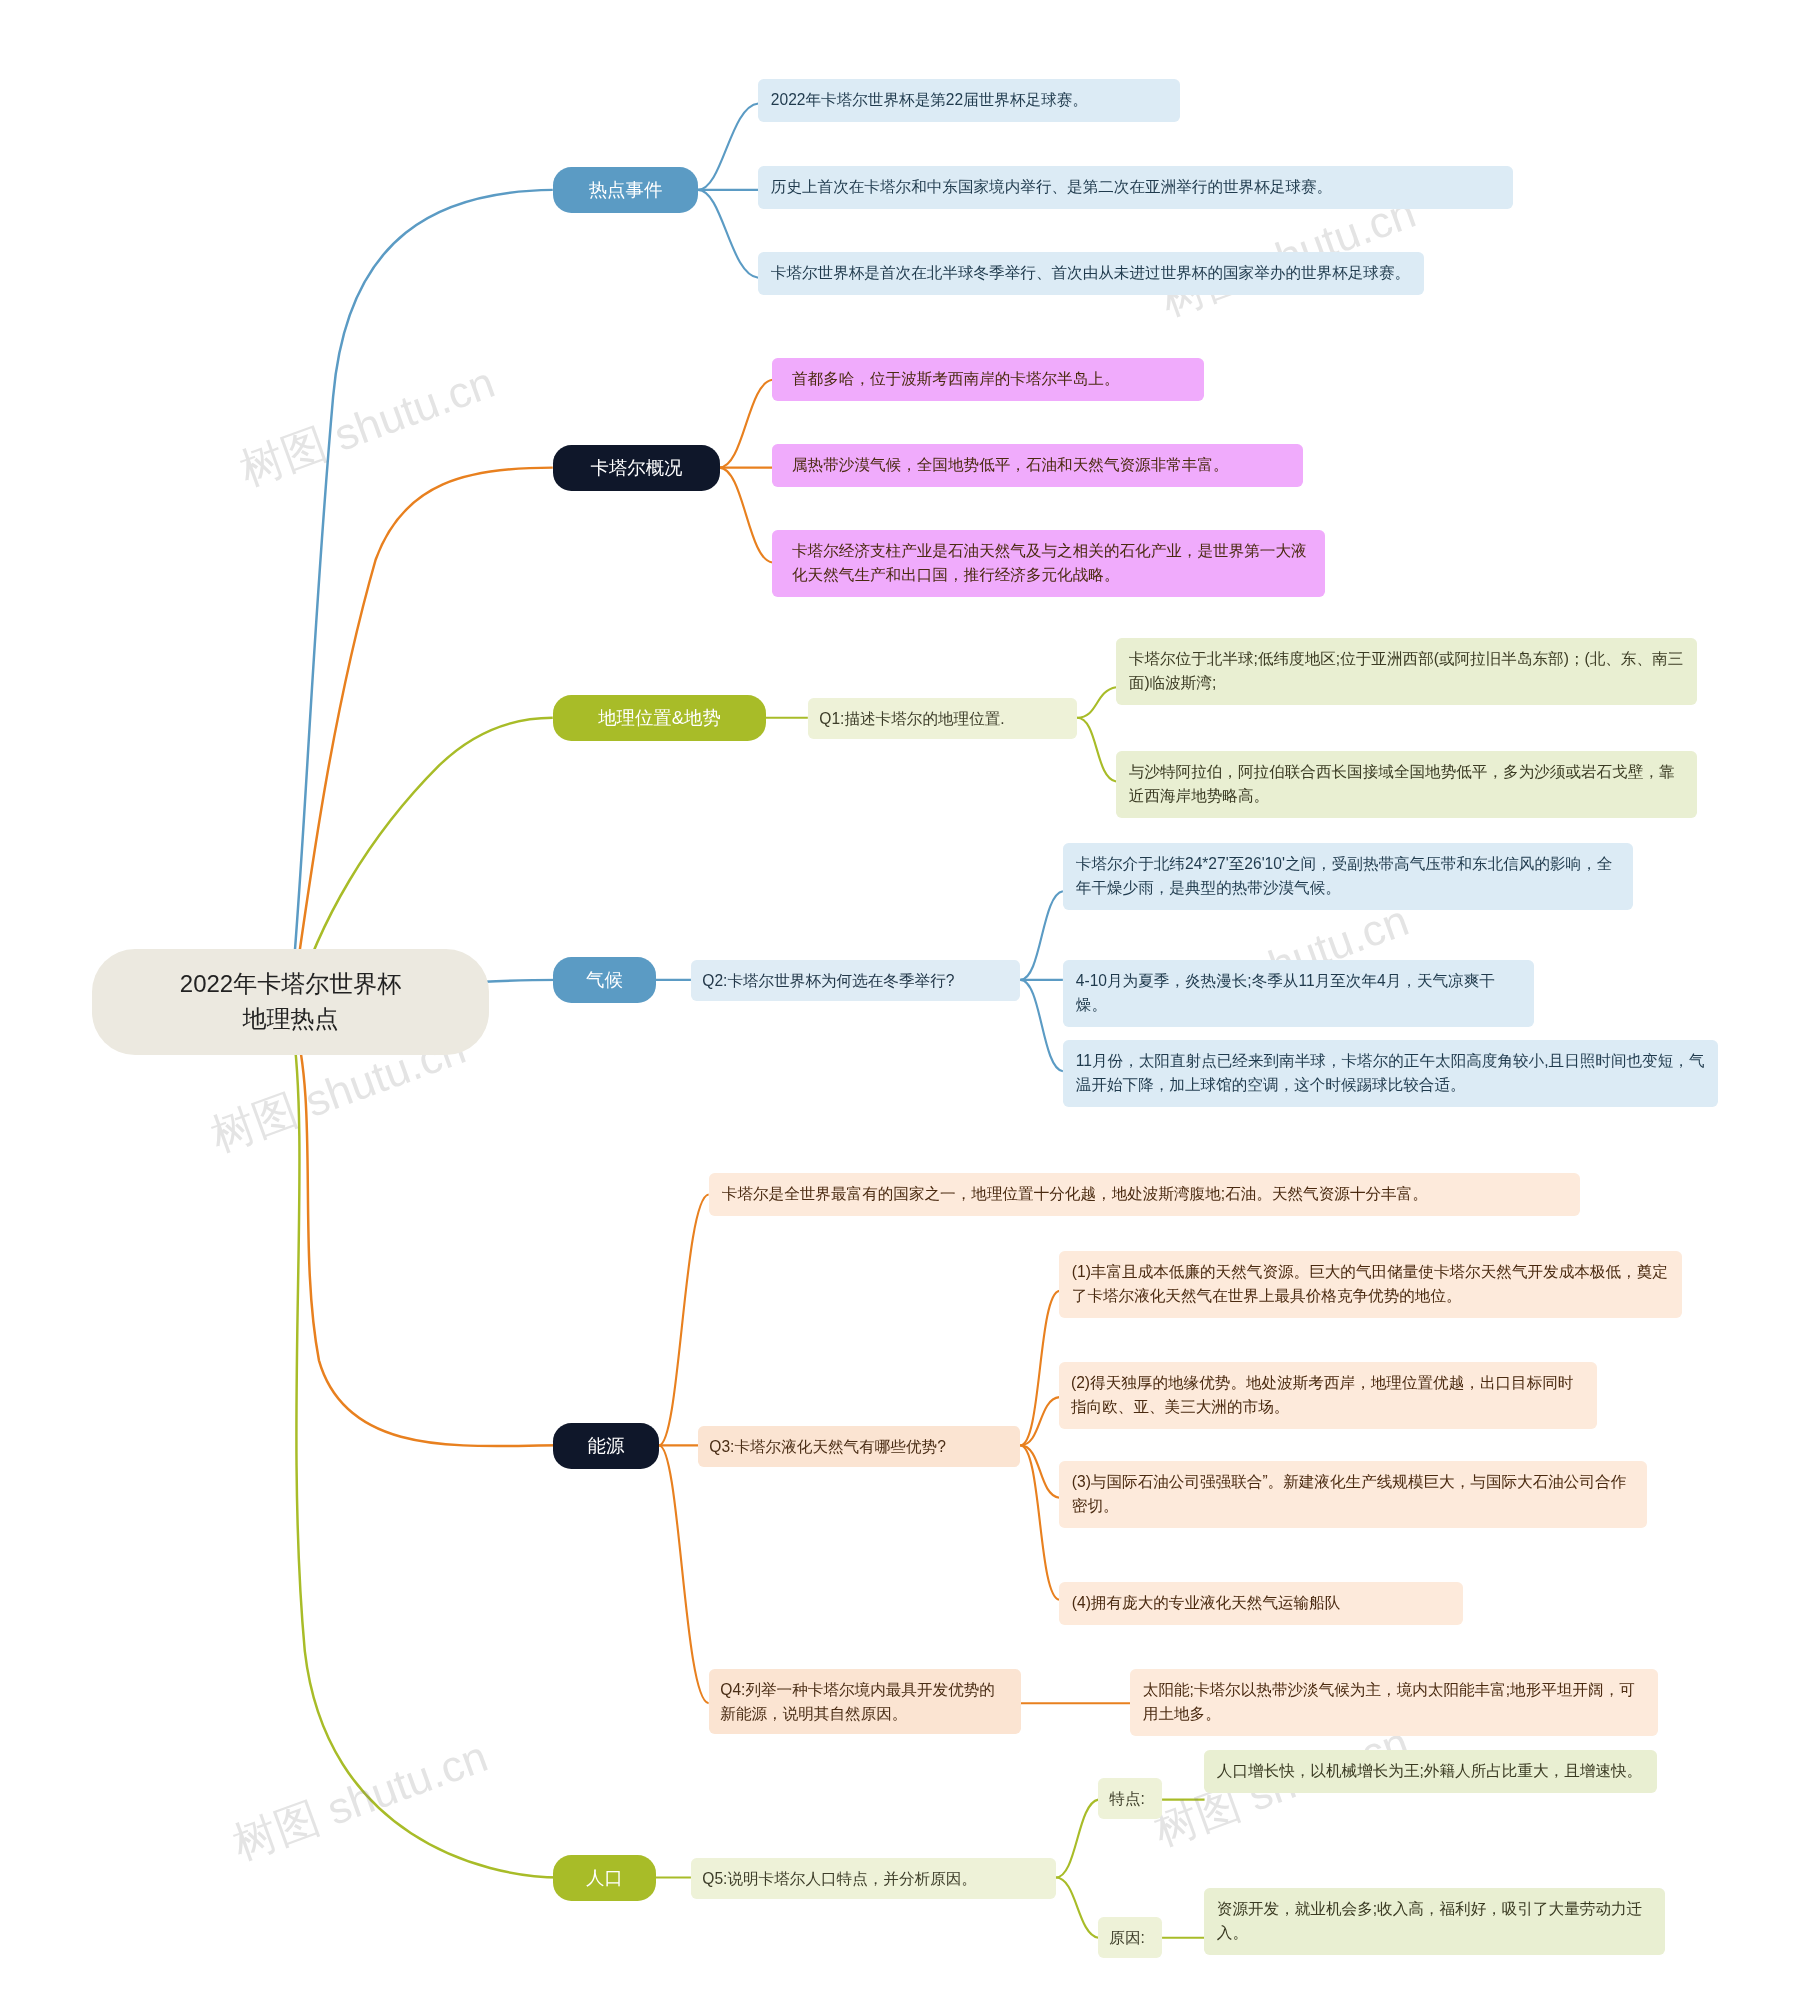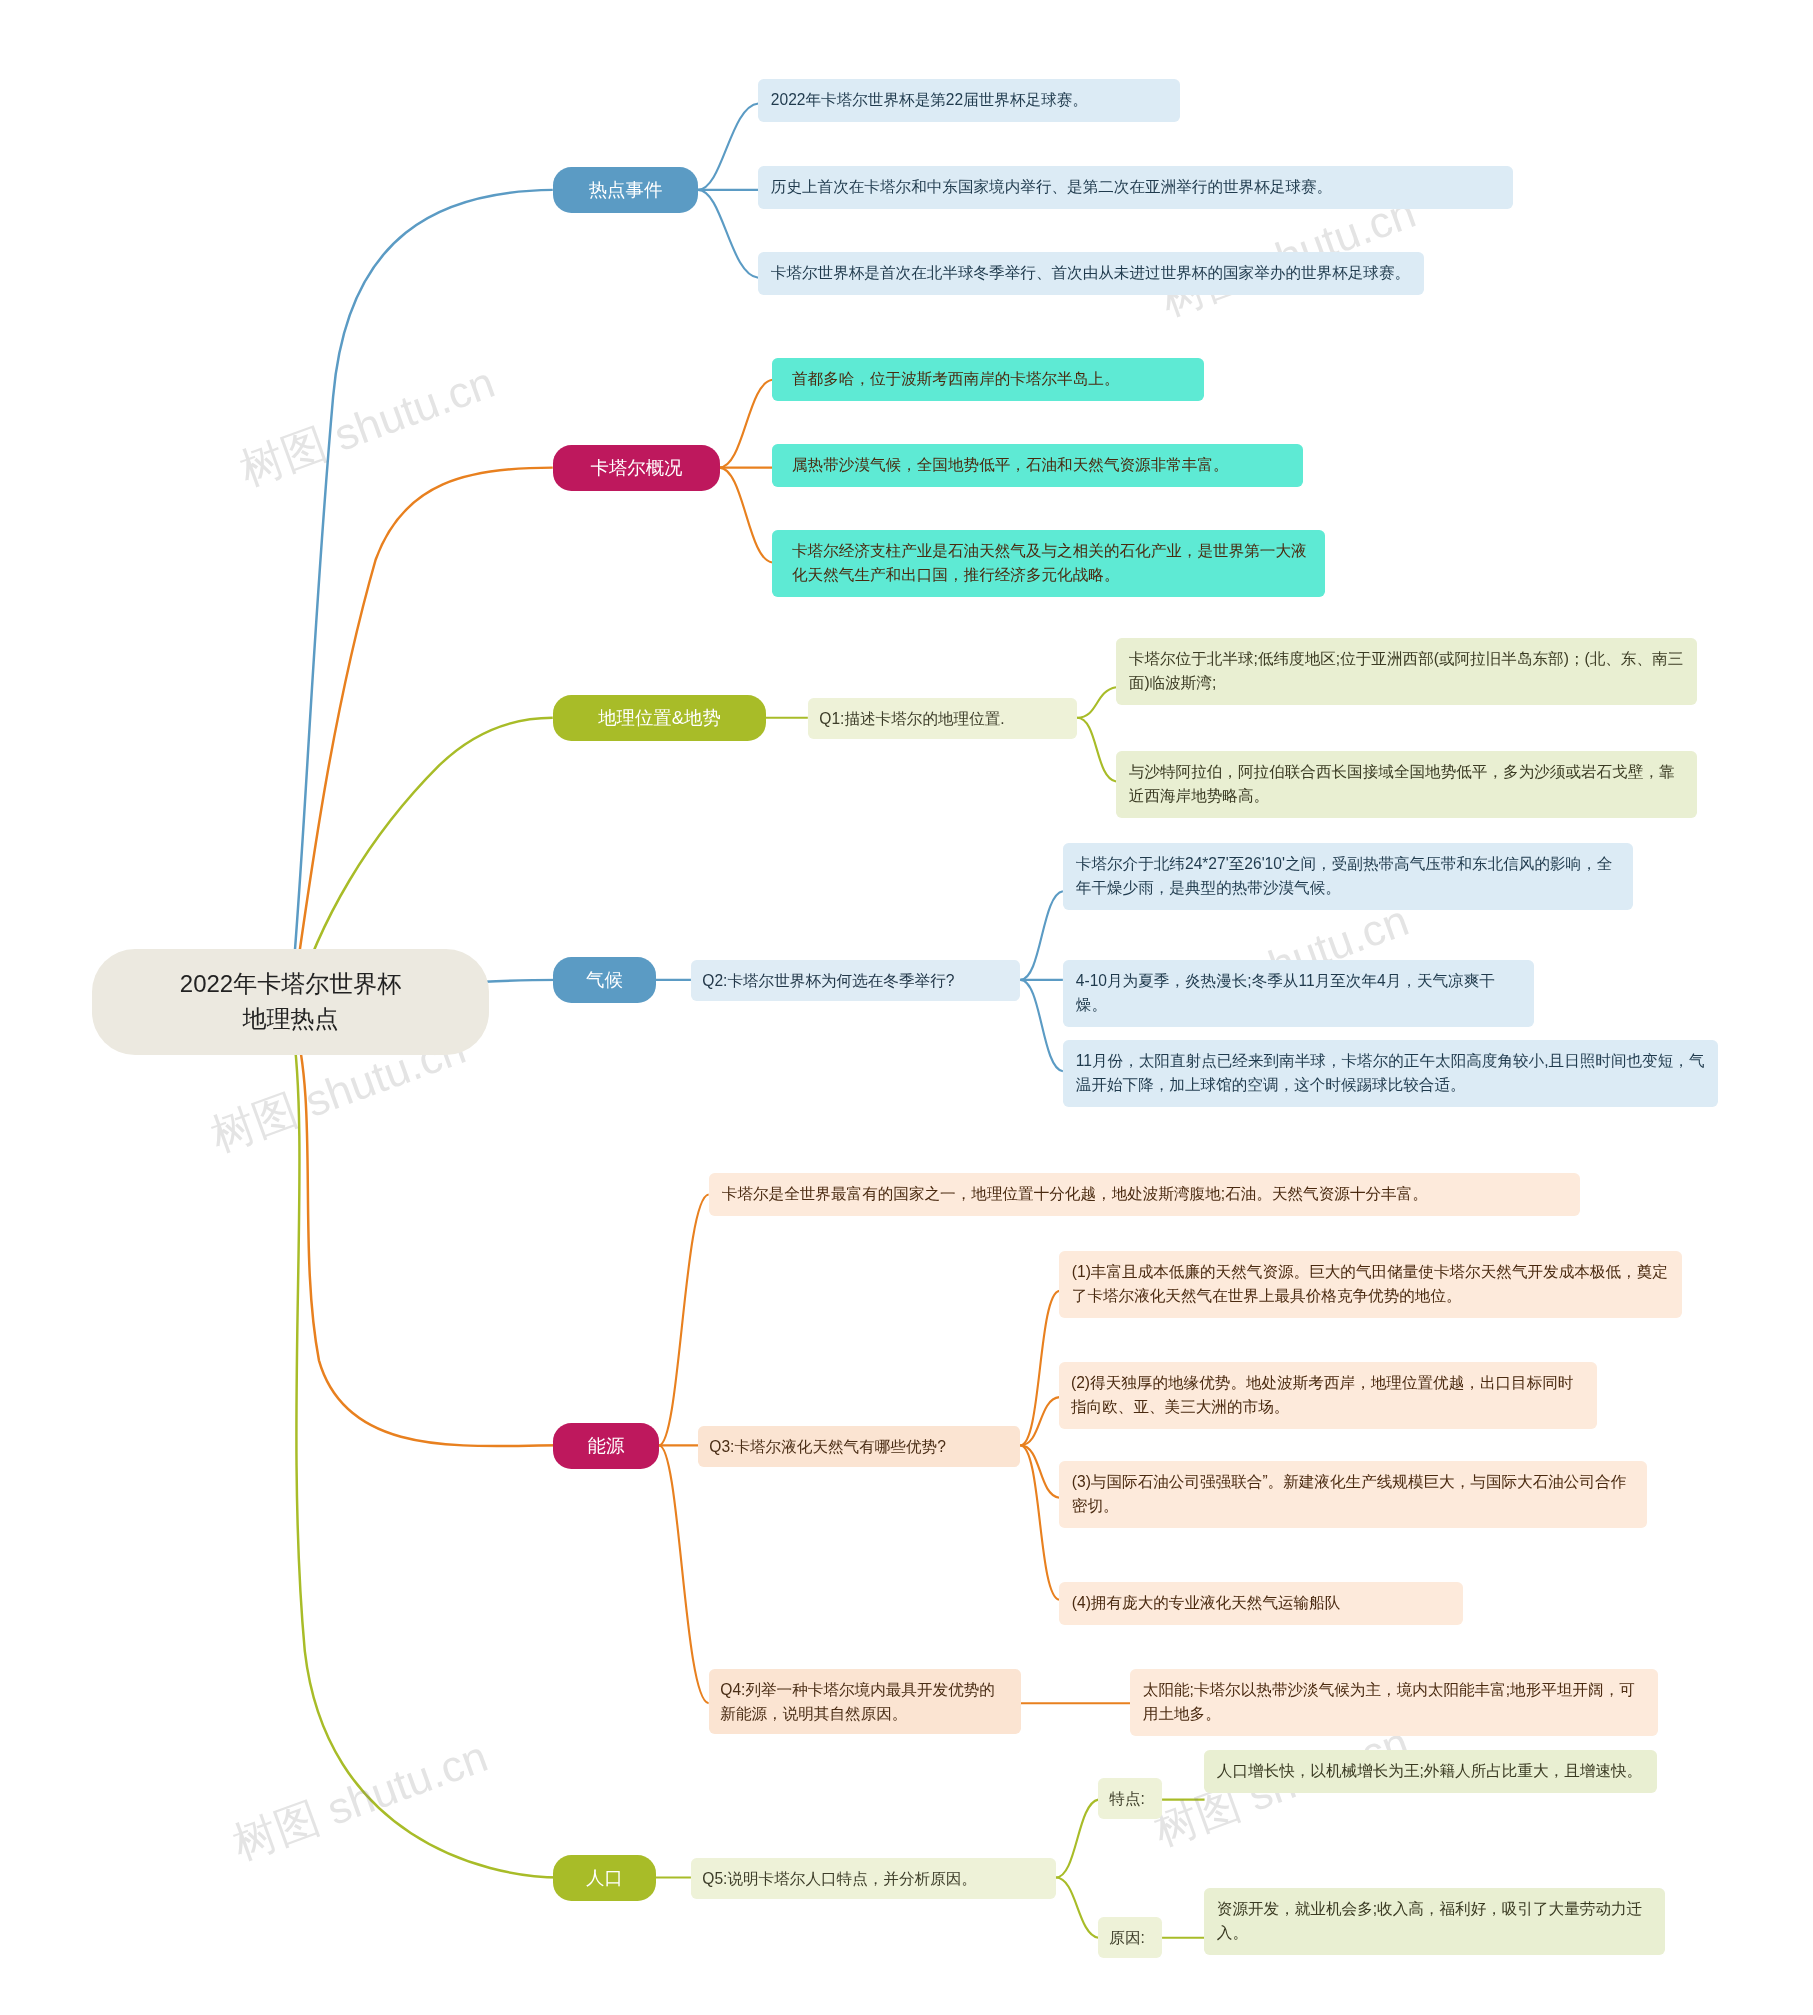"首都多哈，位于波斯考西南岸的卡塔尔半岛上。" .l-orange { background: #5eead4 -> #f0abfc }
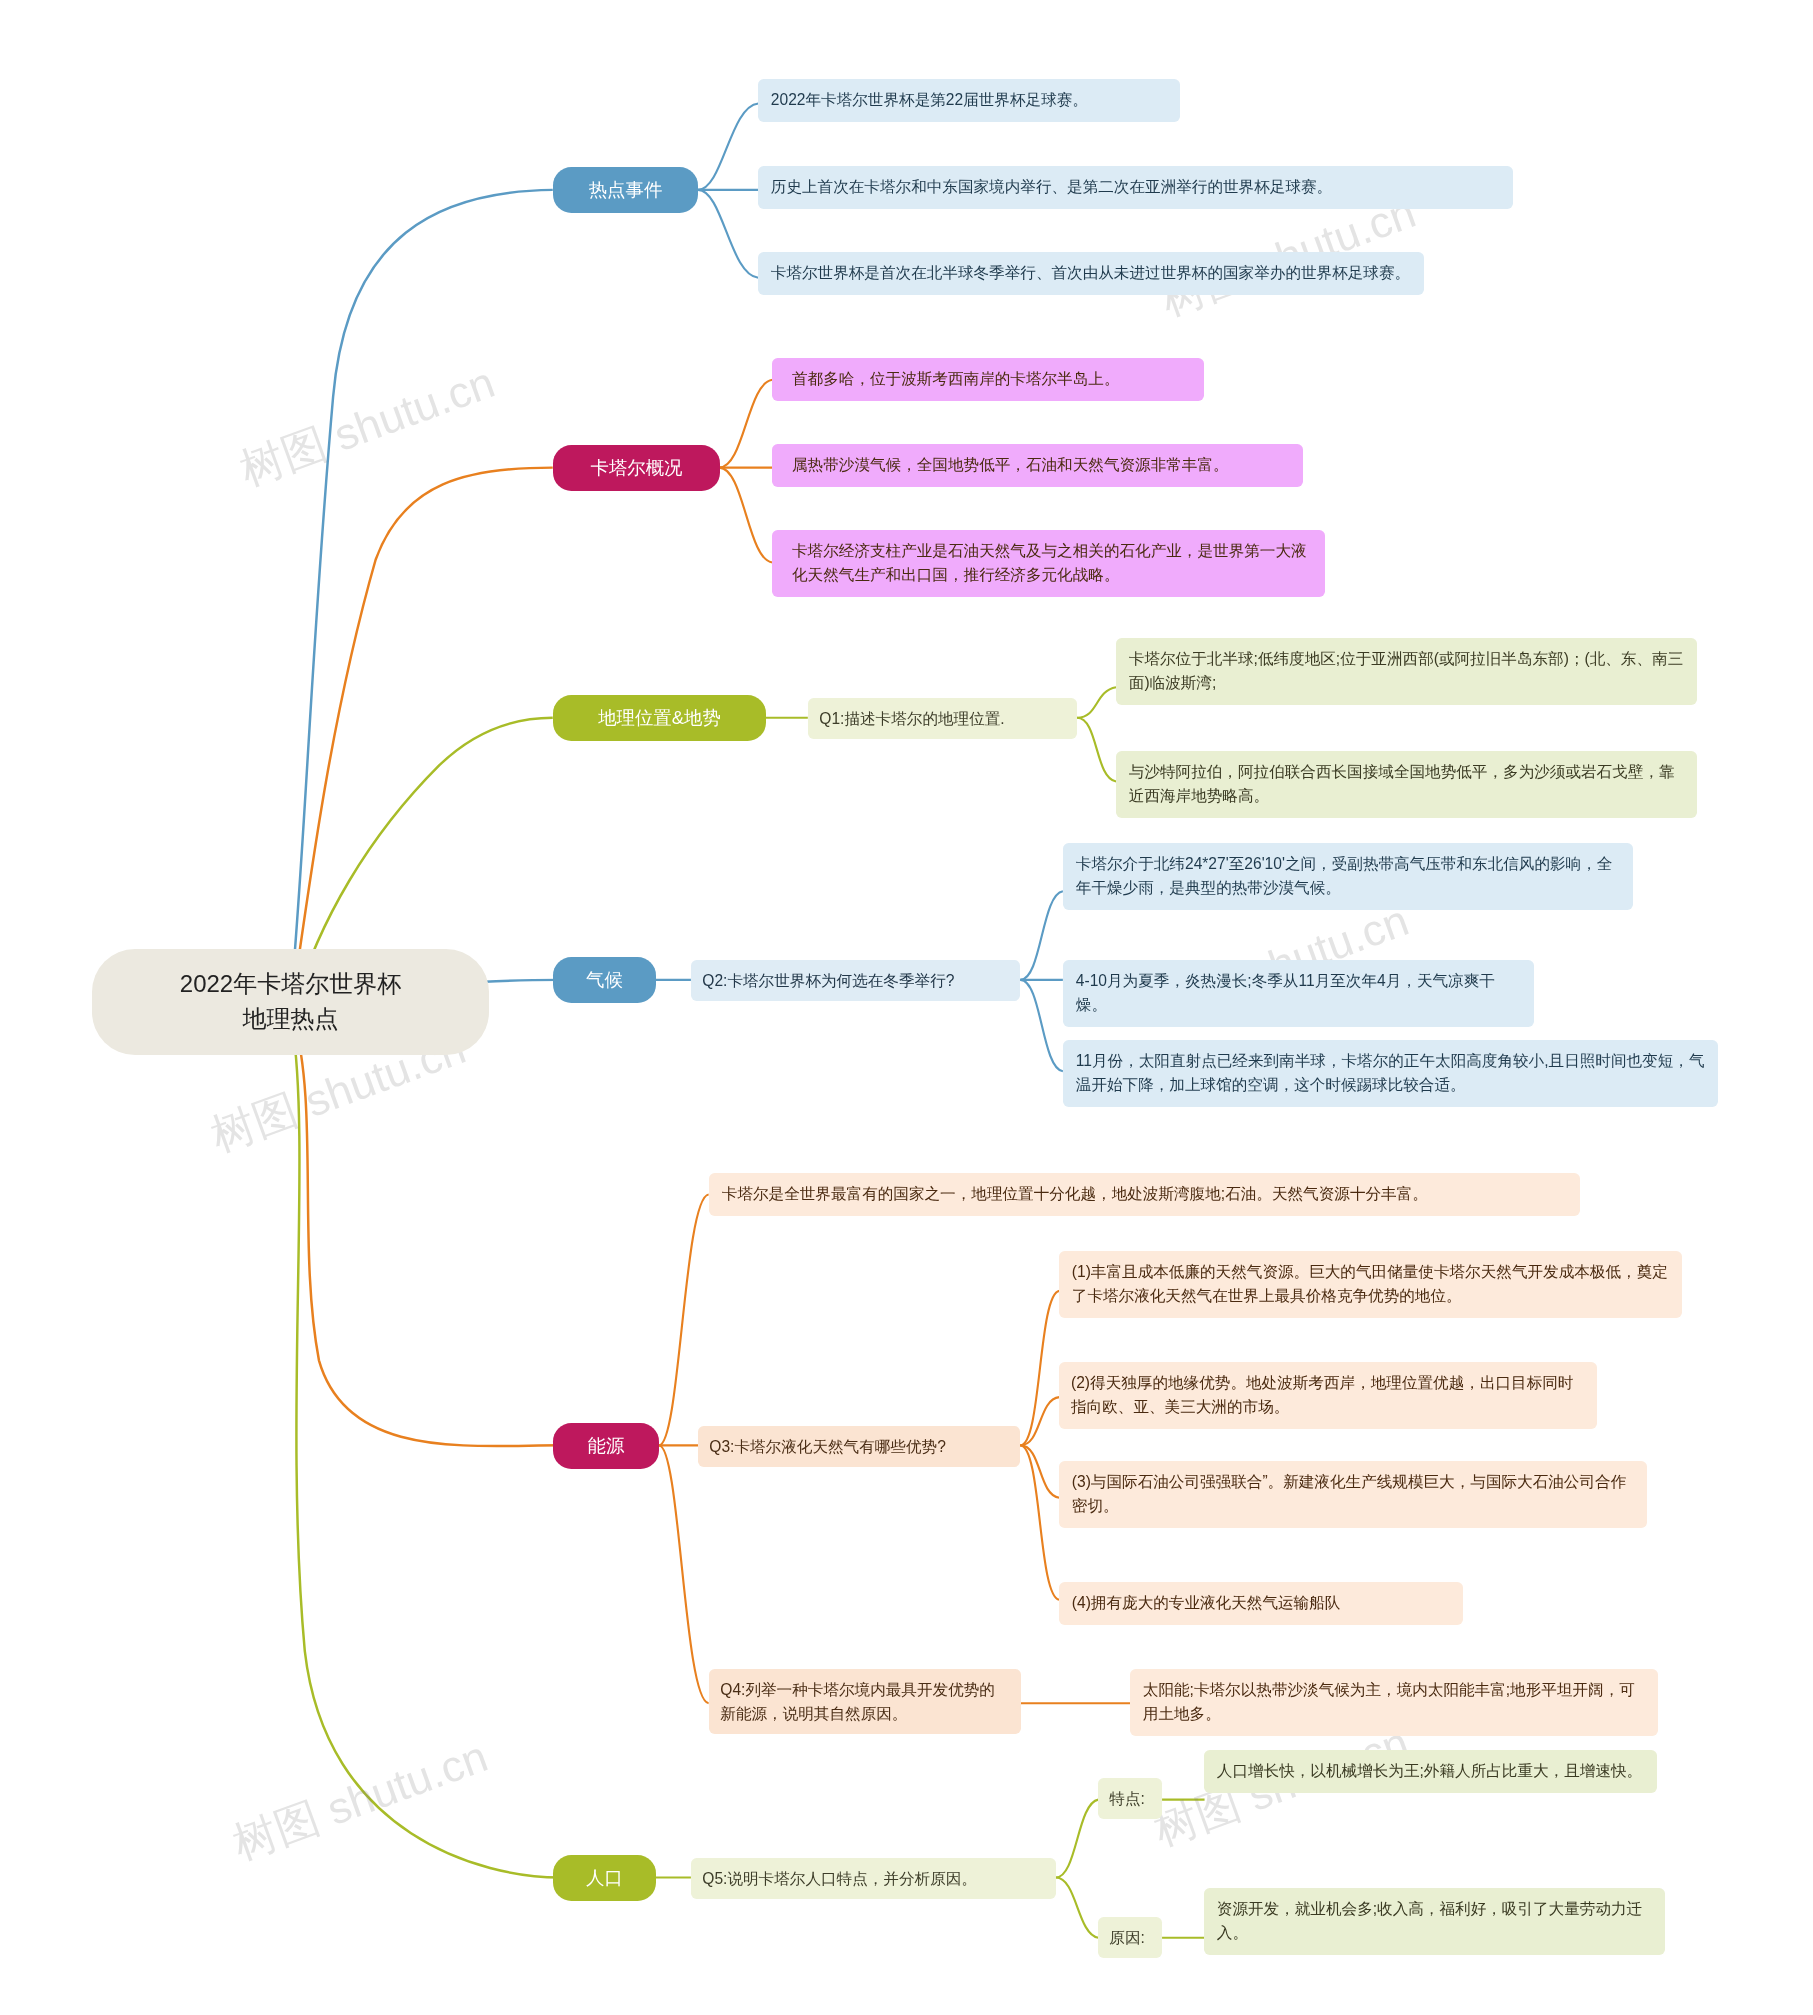"卡塔尔概况" .t-orange { background: #be185d -> #0f172a }
